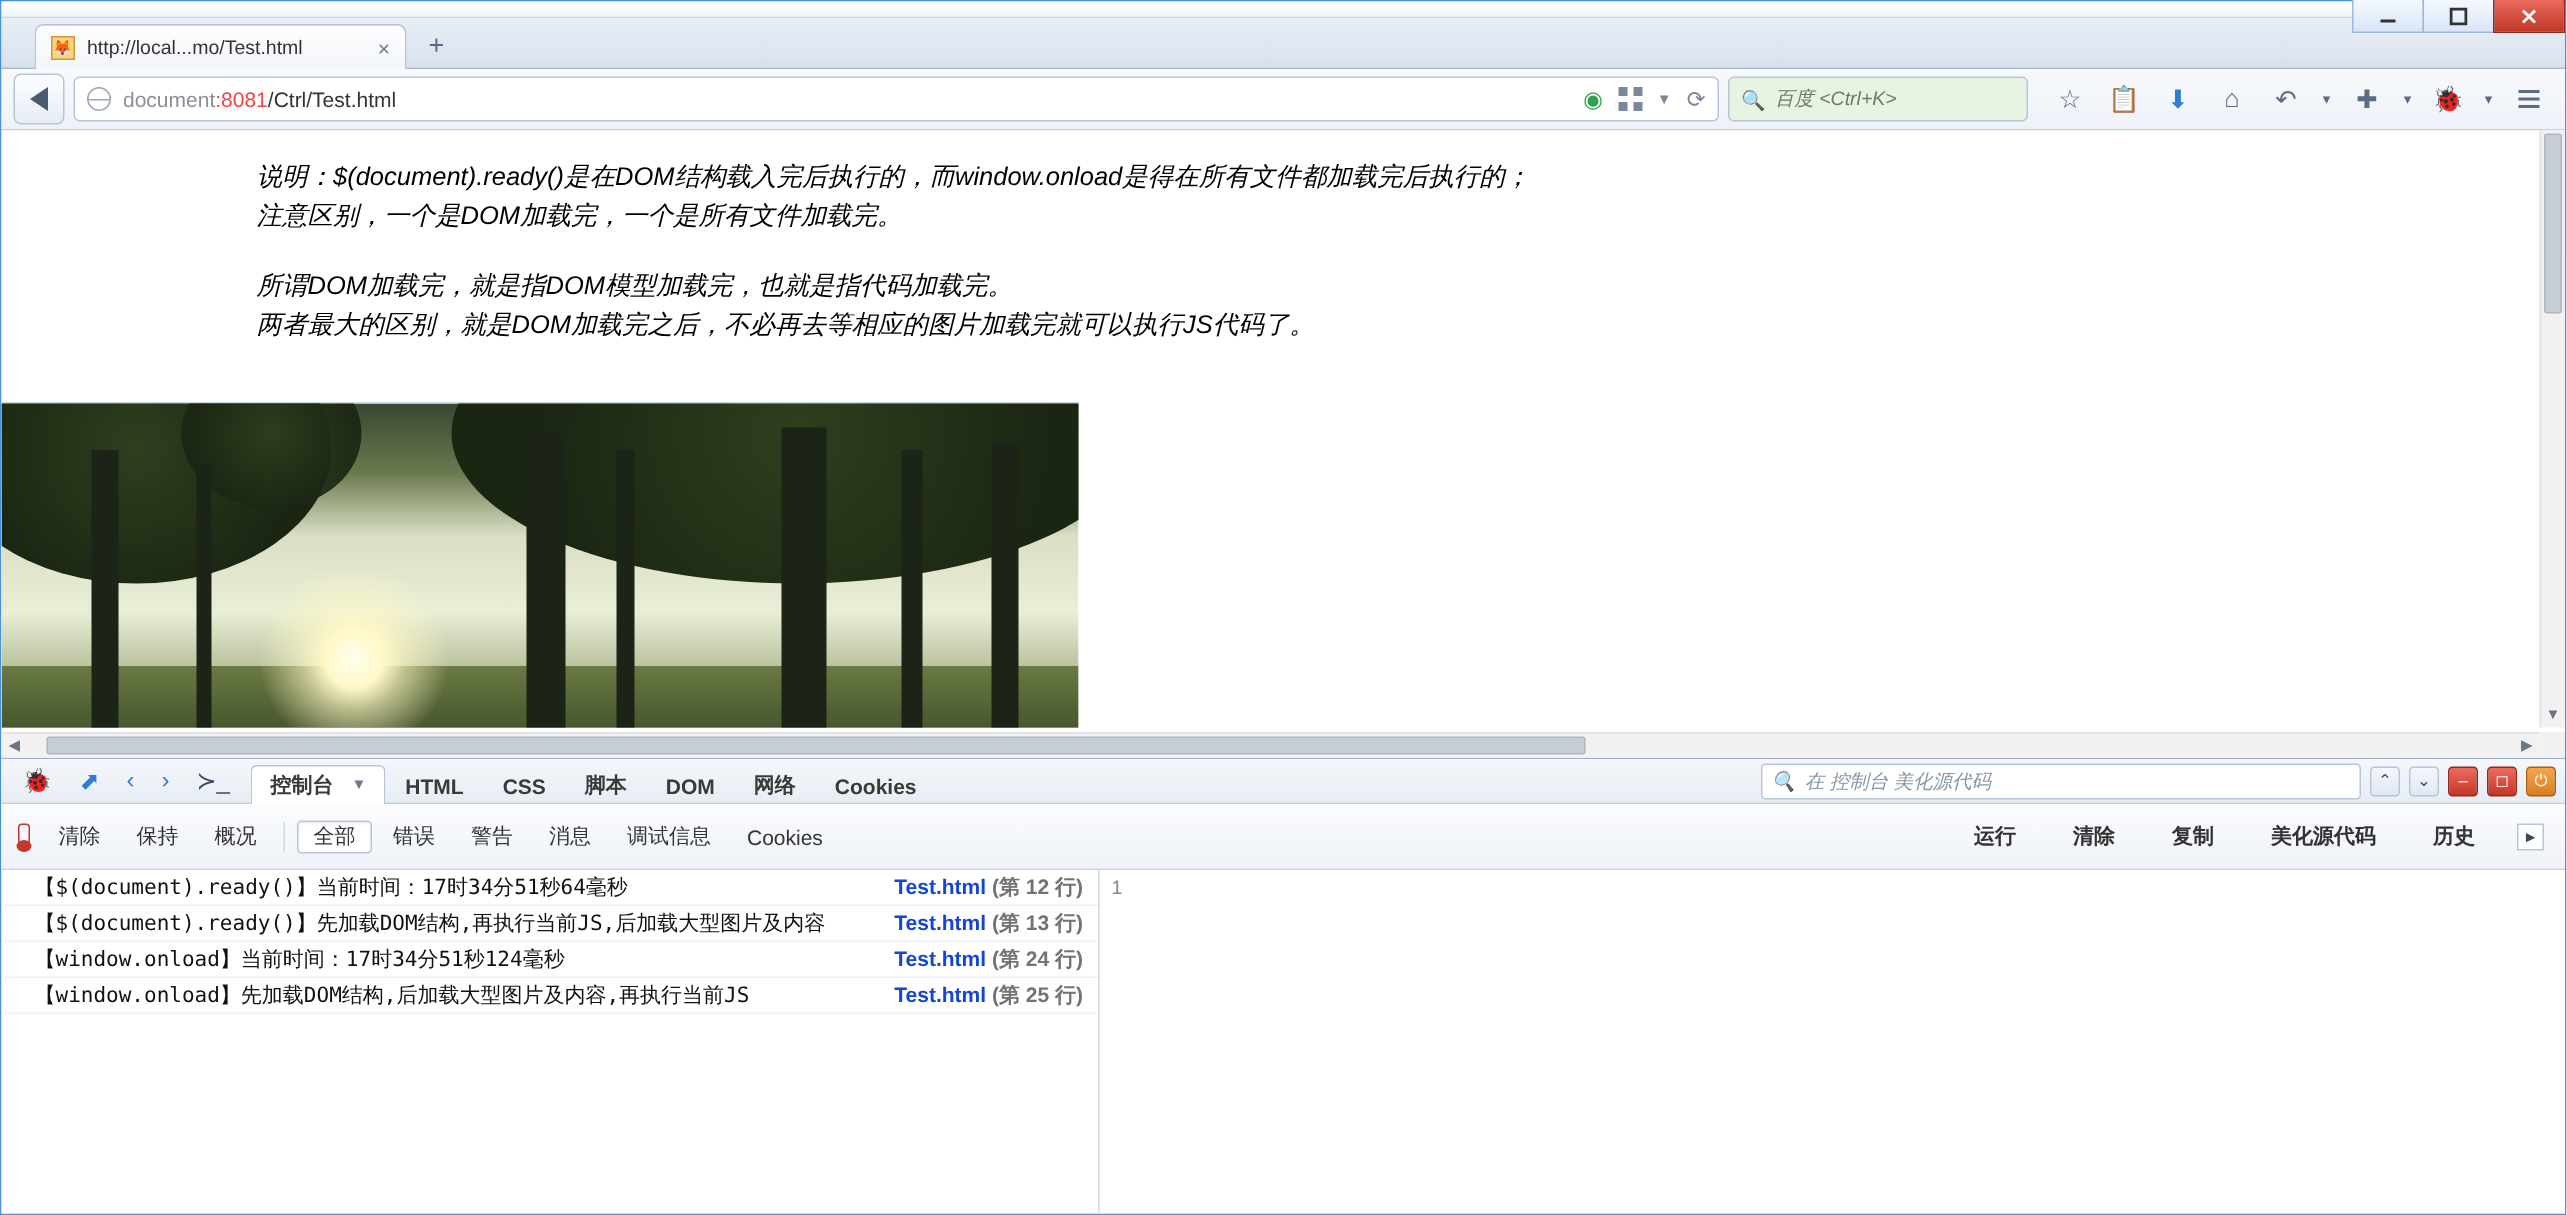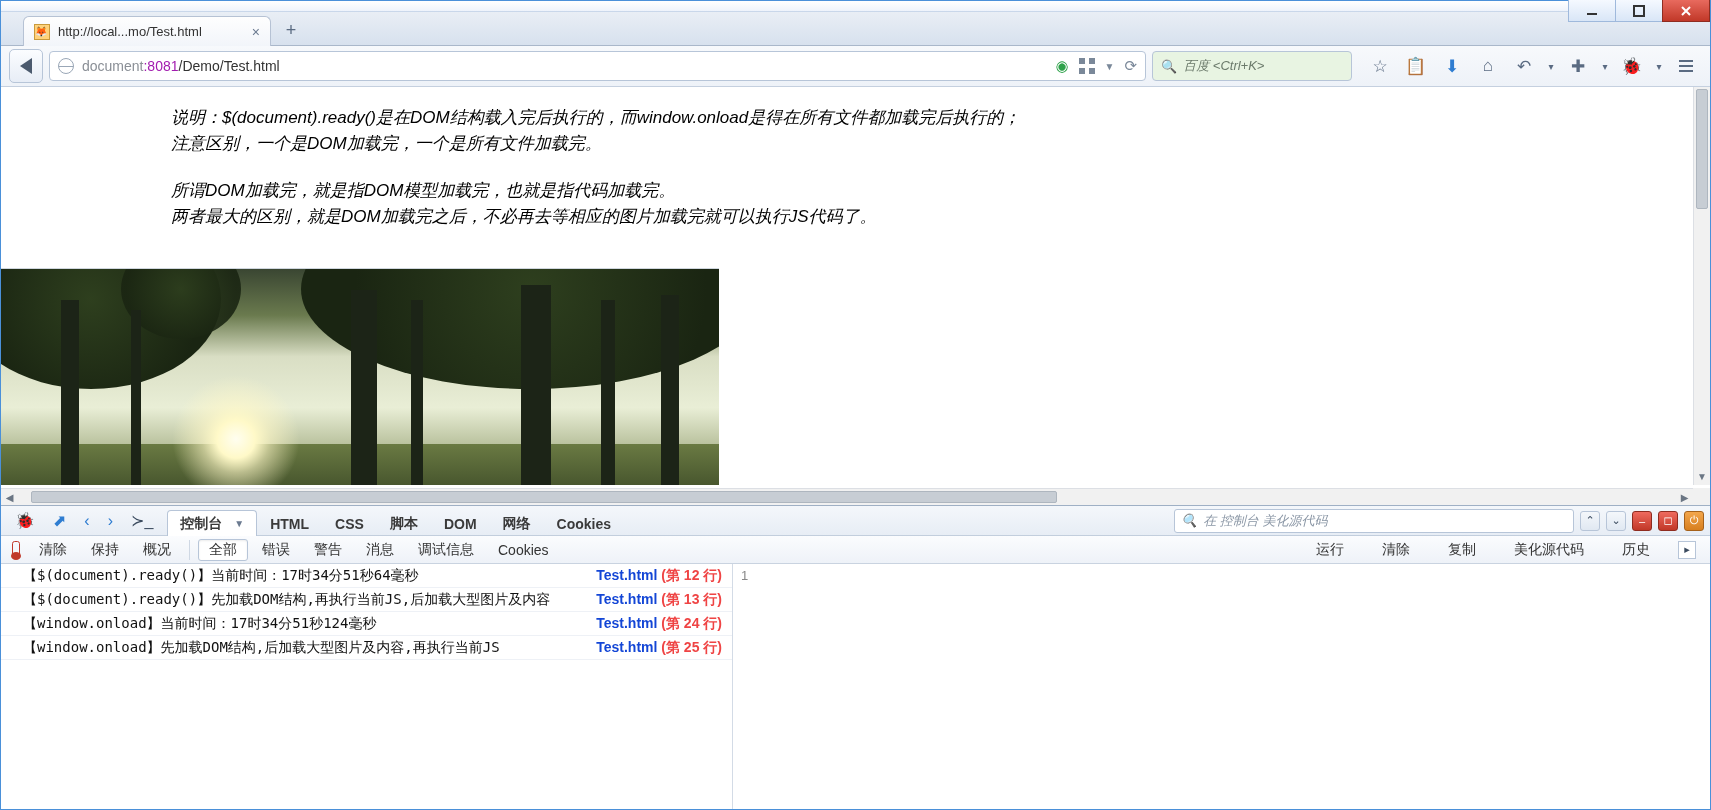":8081" .addr .url .port { color: #a21caf -> #ef4444 }
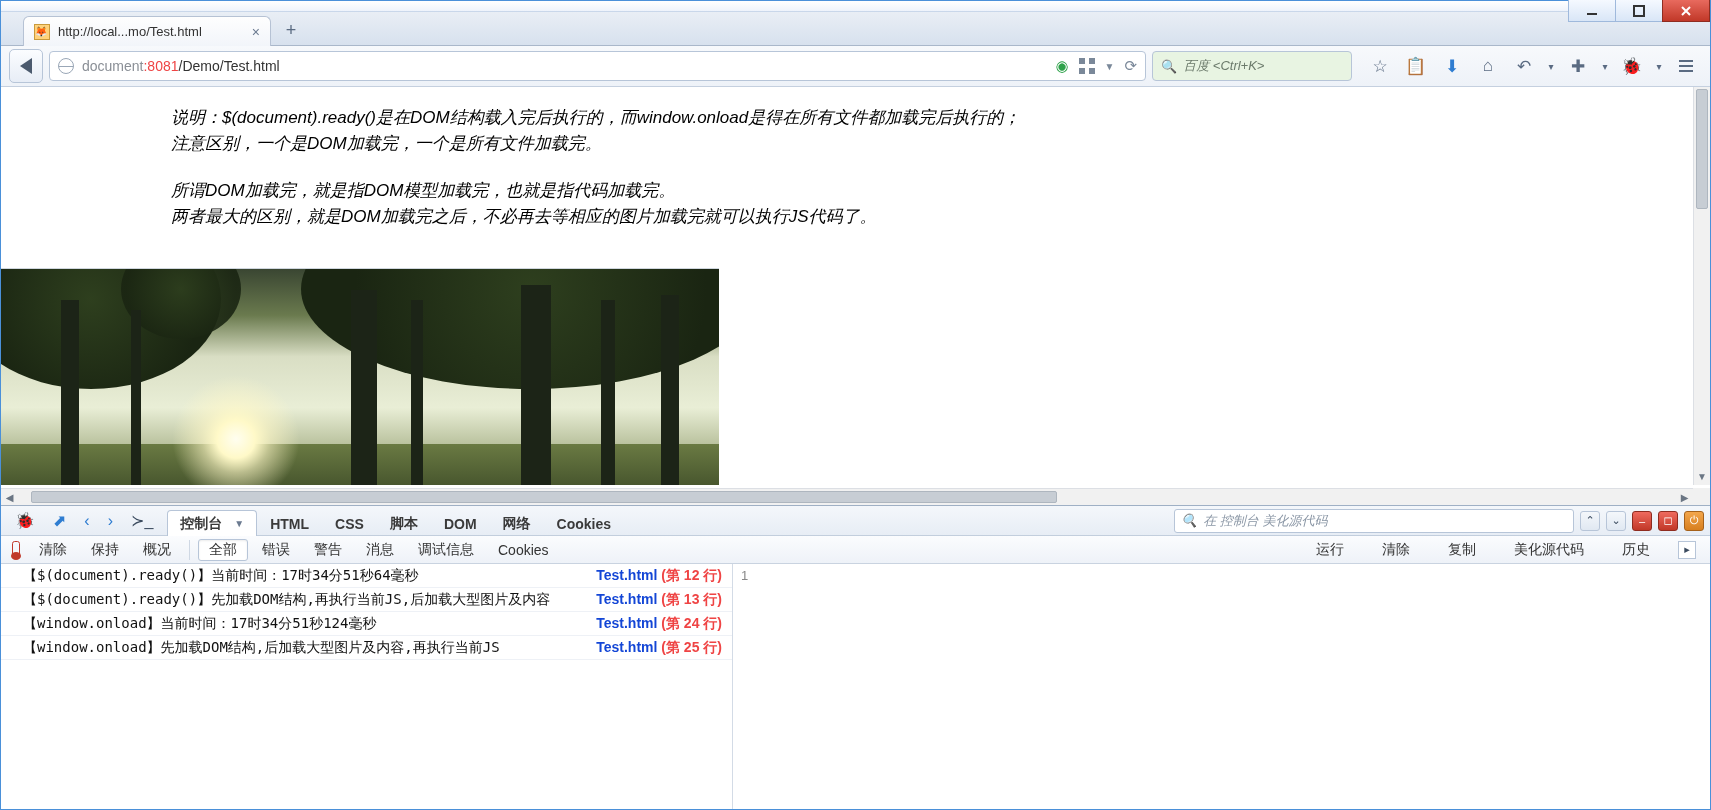"/Demo/Test.html" span.path { text: /Demo/Test.html -> /Ctrl/Test.html }
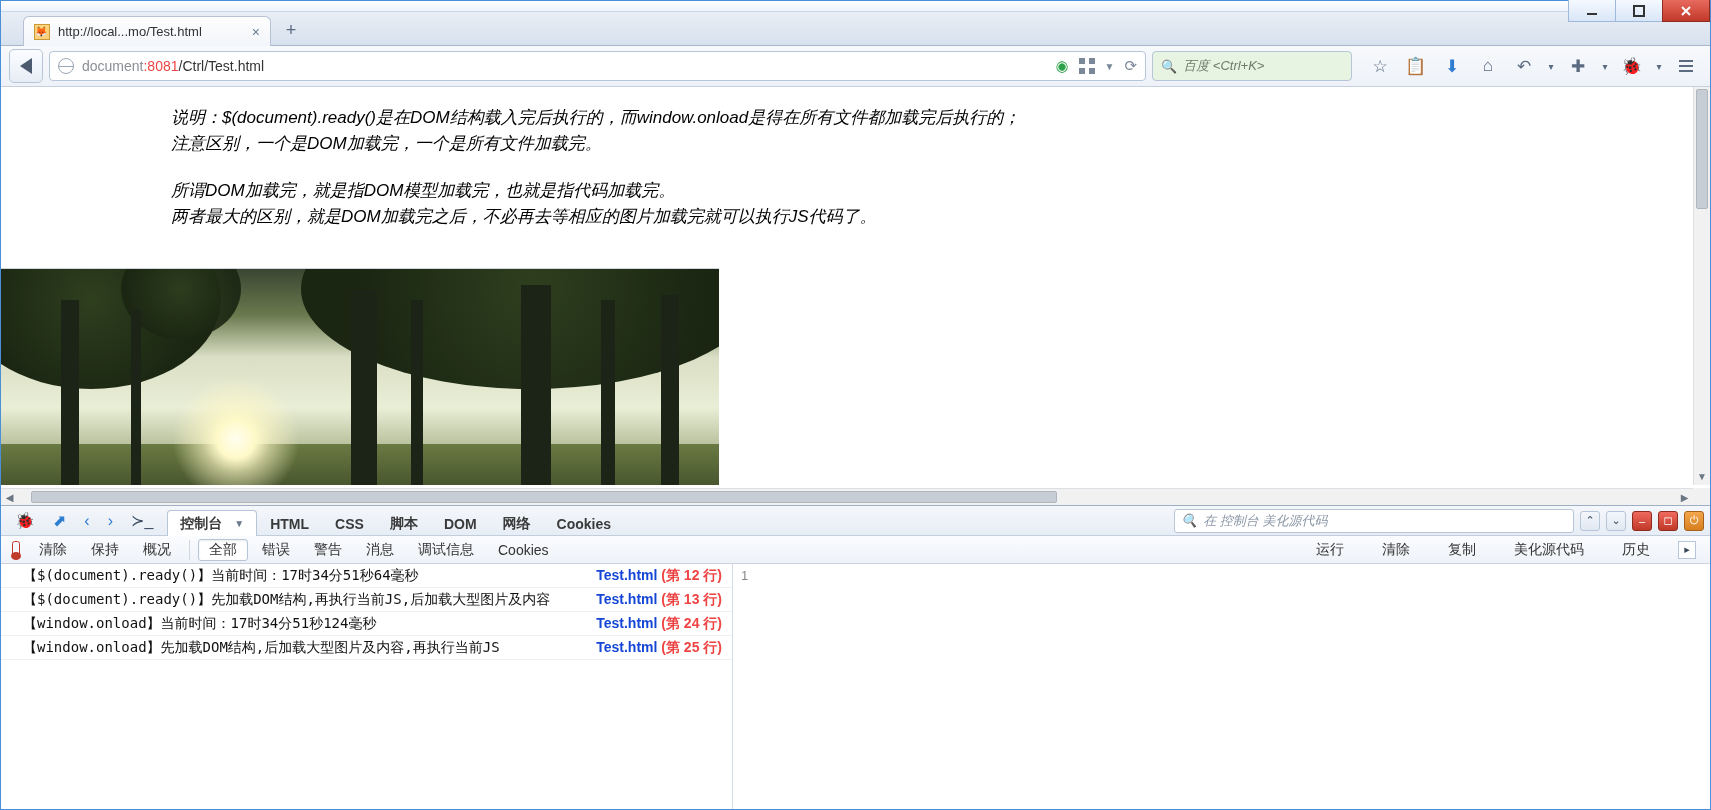"清除" .dt-bar2 { height: 28px -> 44px }
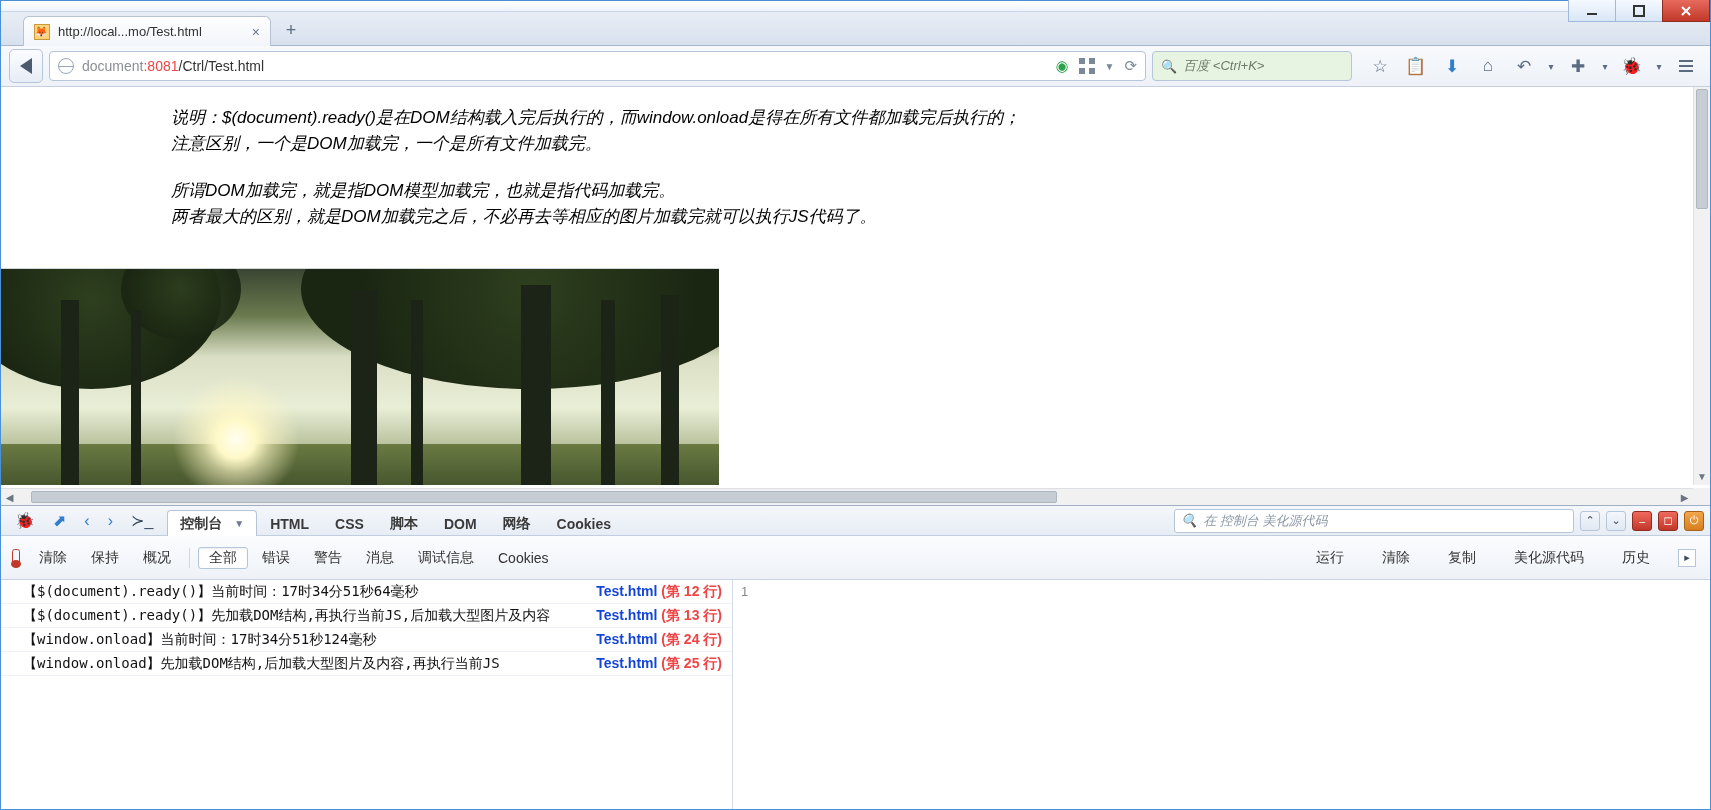"运行" .dt-bar2 .group-right { font-weight: none -> bold }
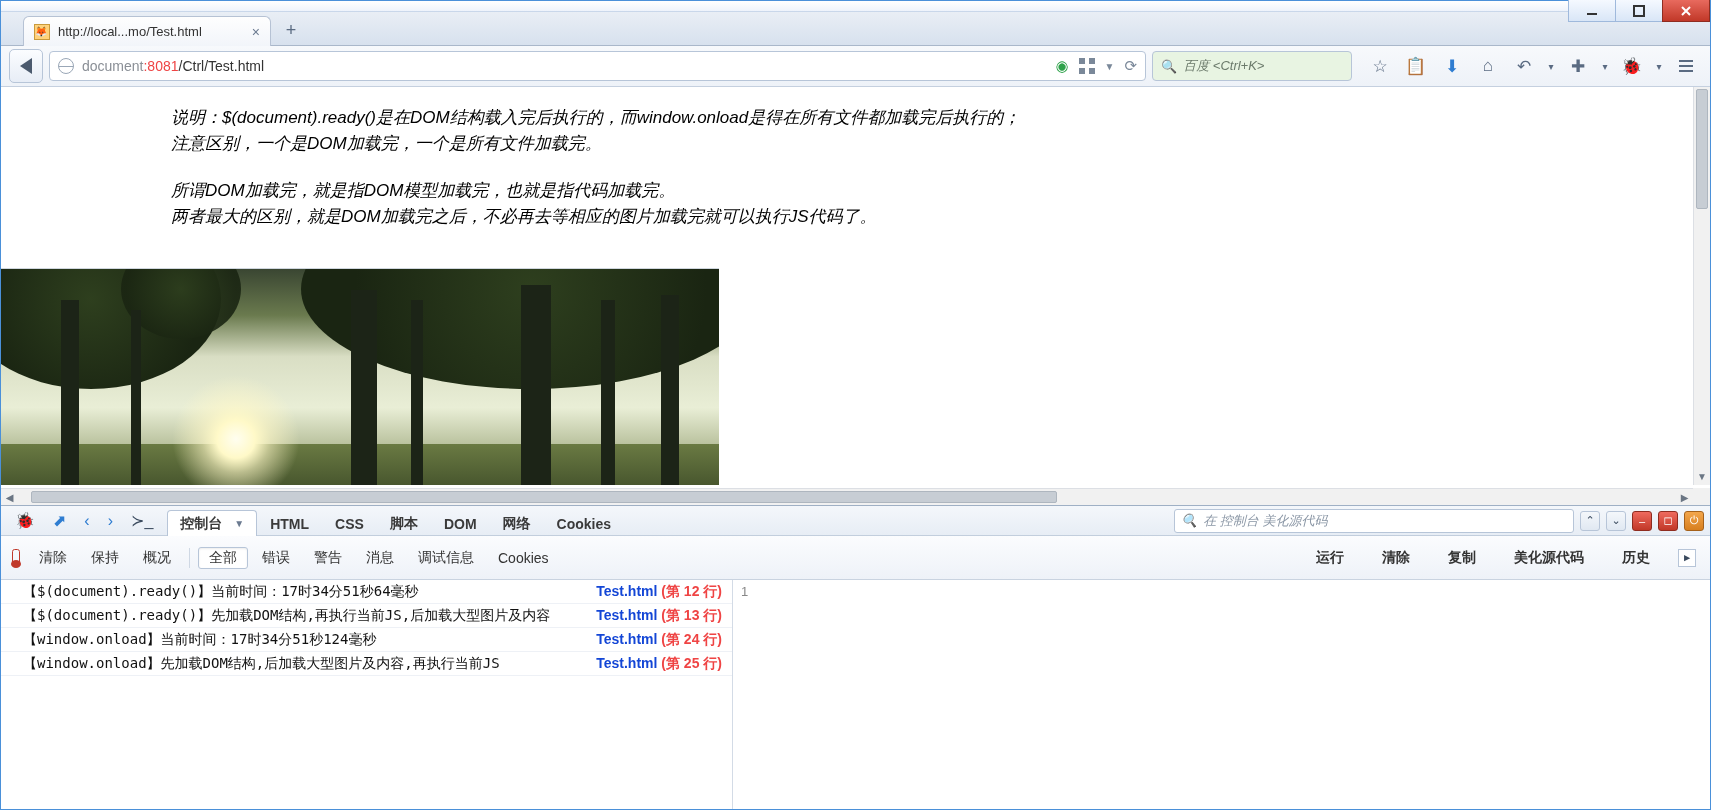"(第 12 行)" .log-row .src .line { color: #ef4444 -> #737373 }
